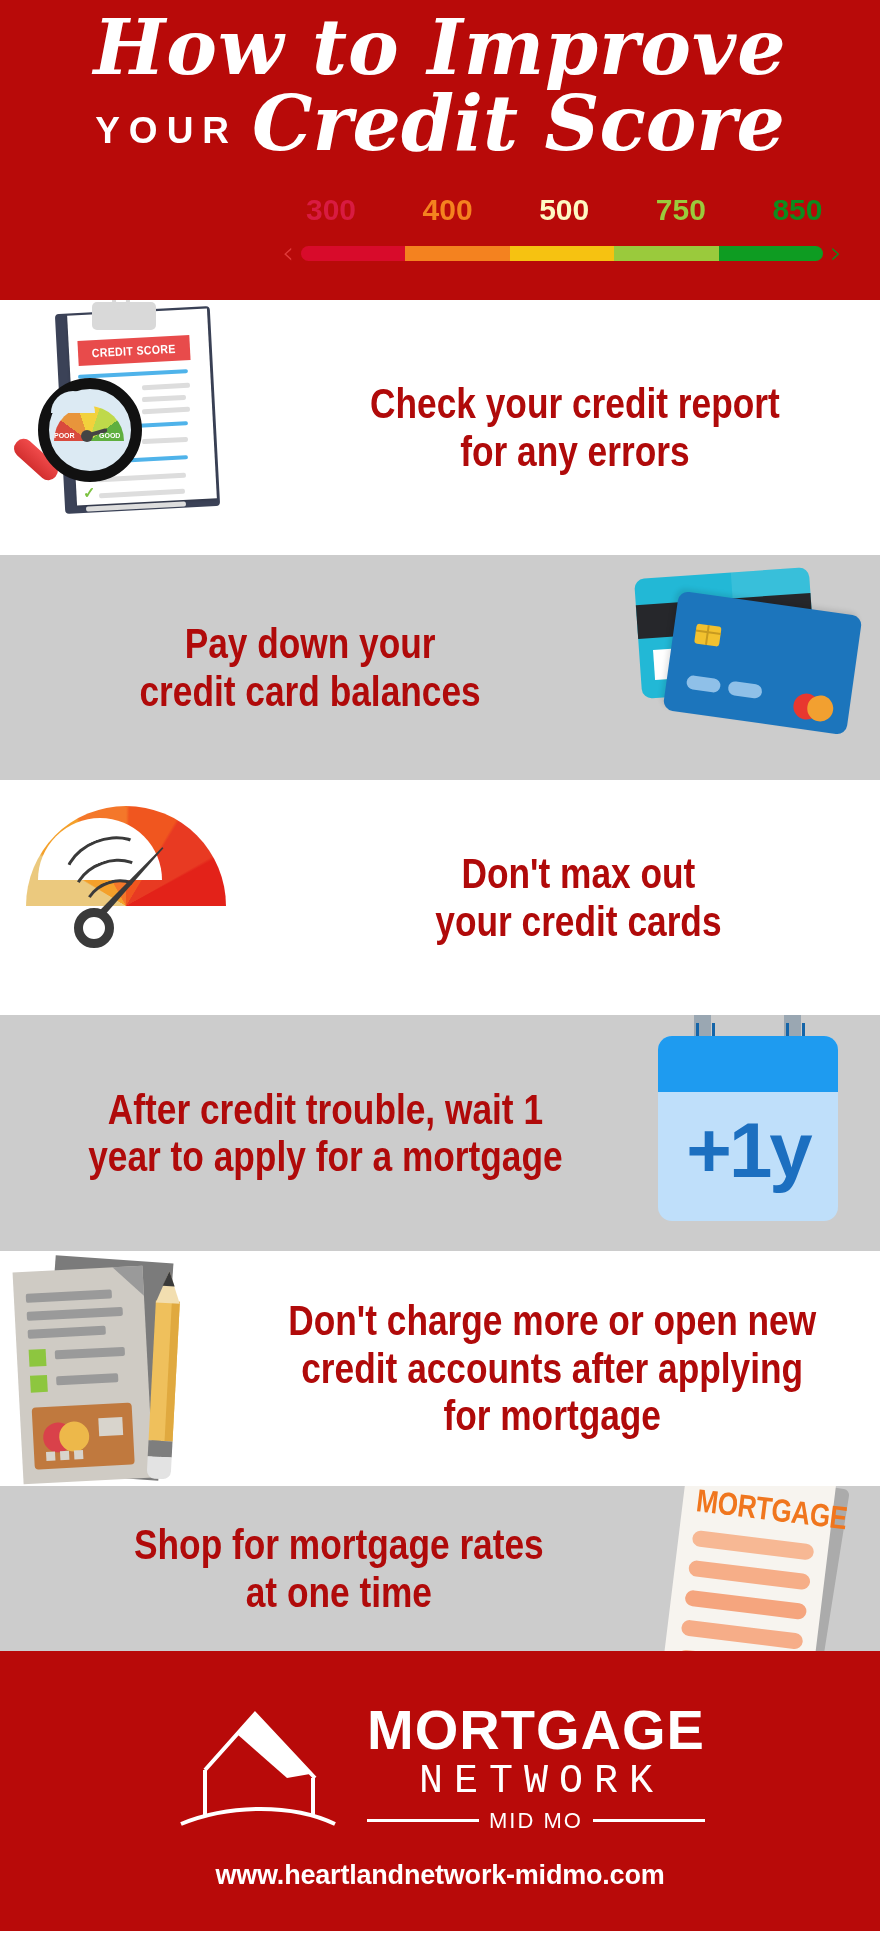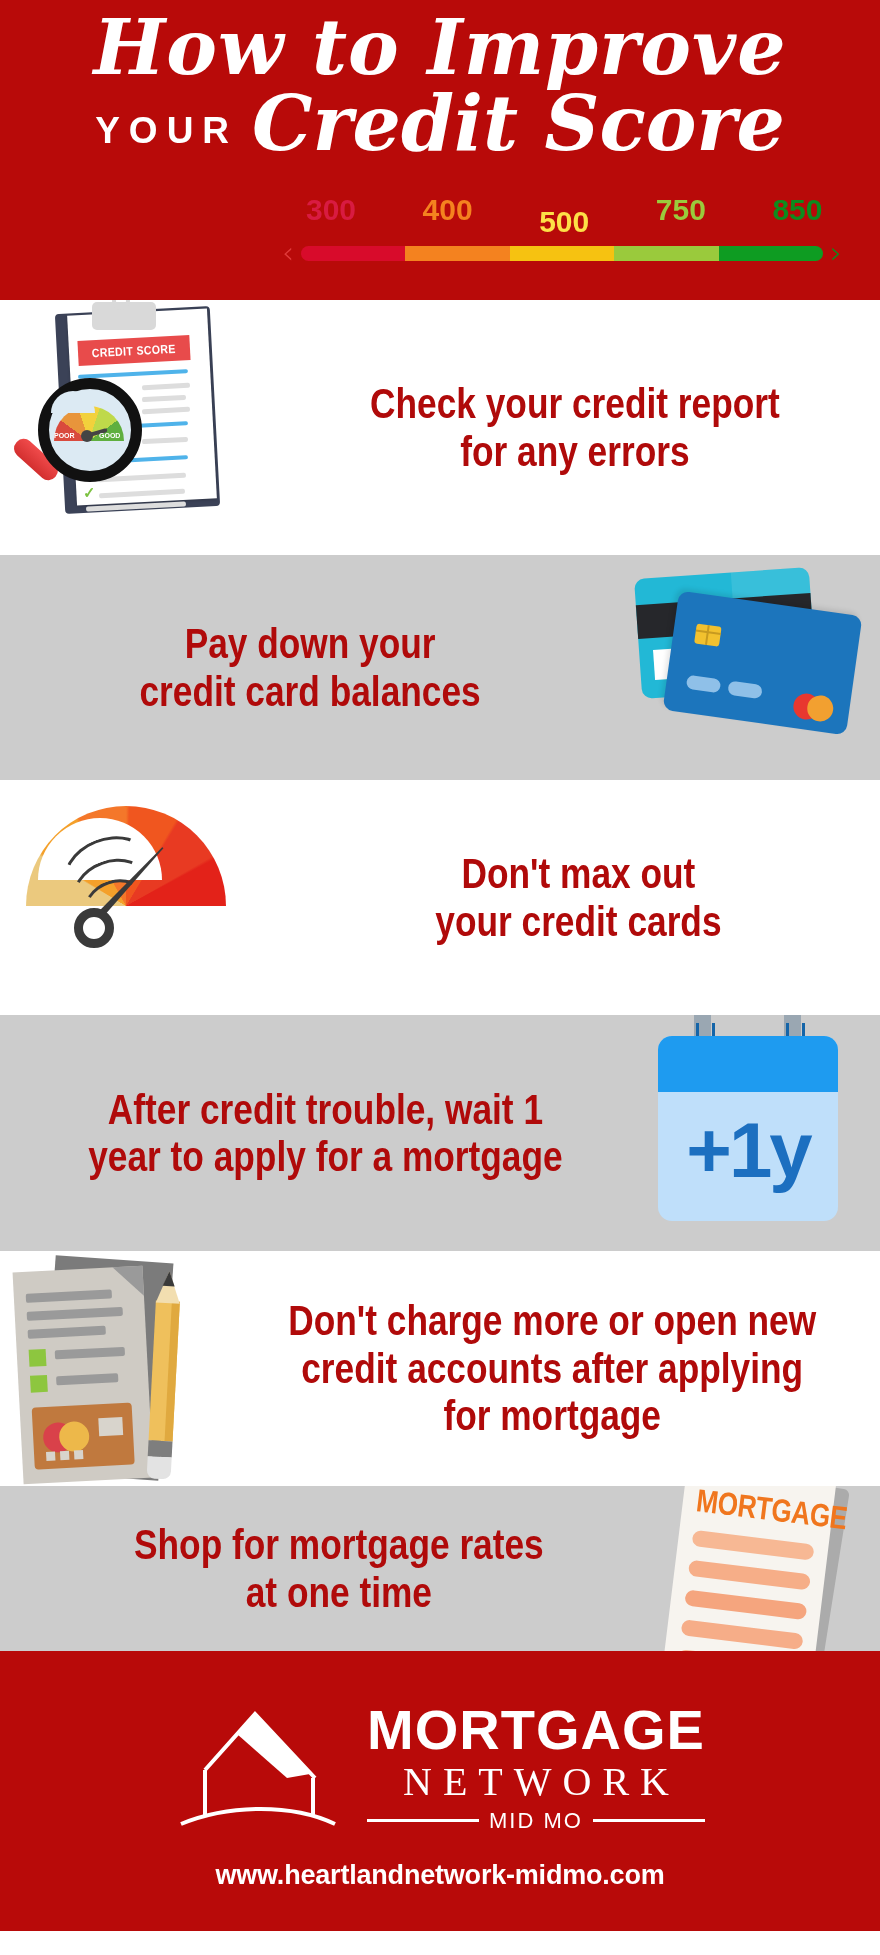"500" span.score-tick { color: #fde047 -> #fef9c3; margin-top: 12px -> none }
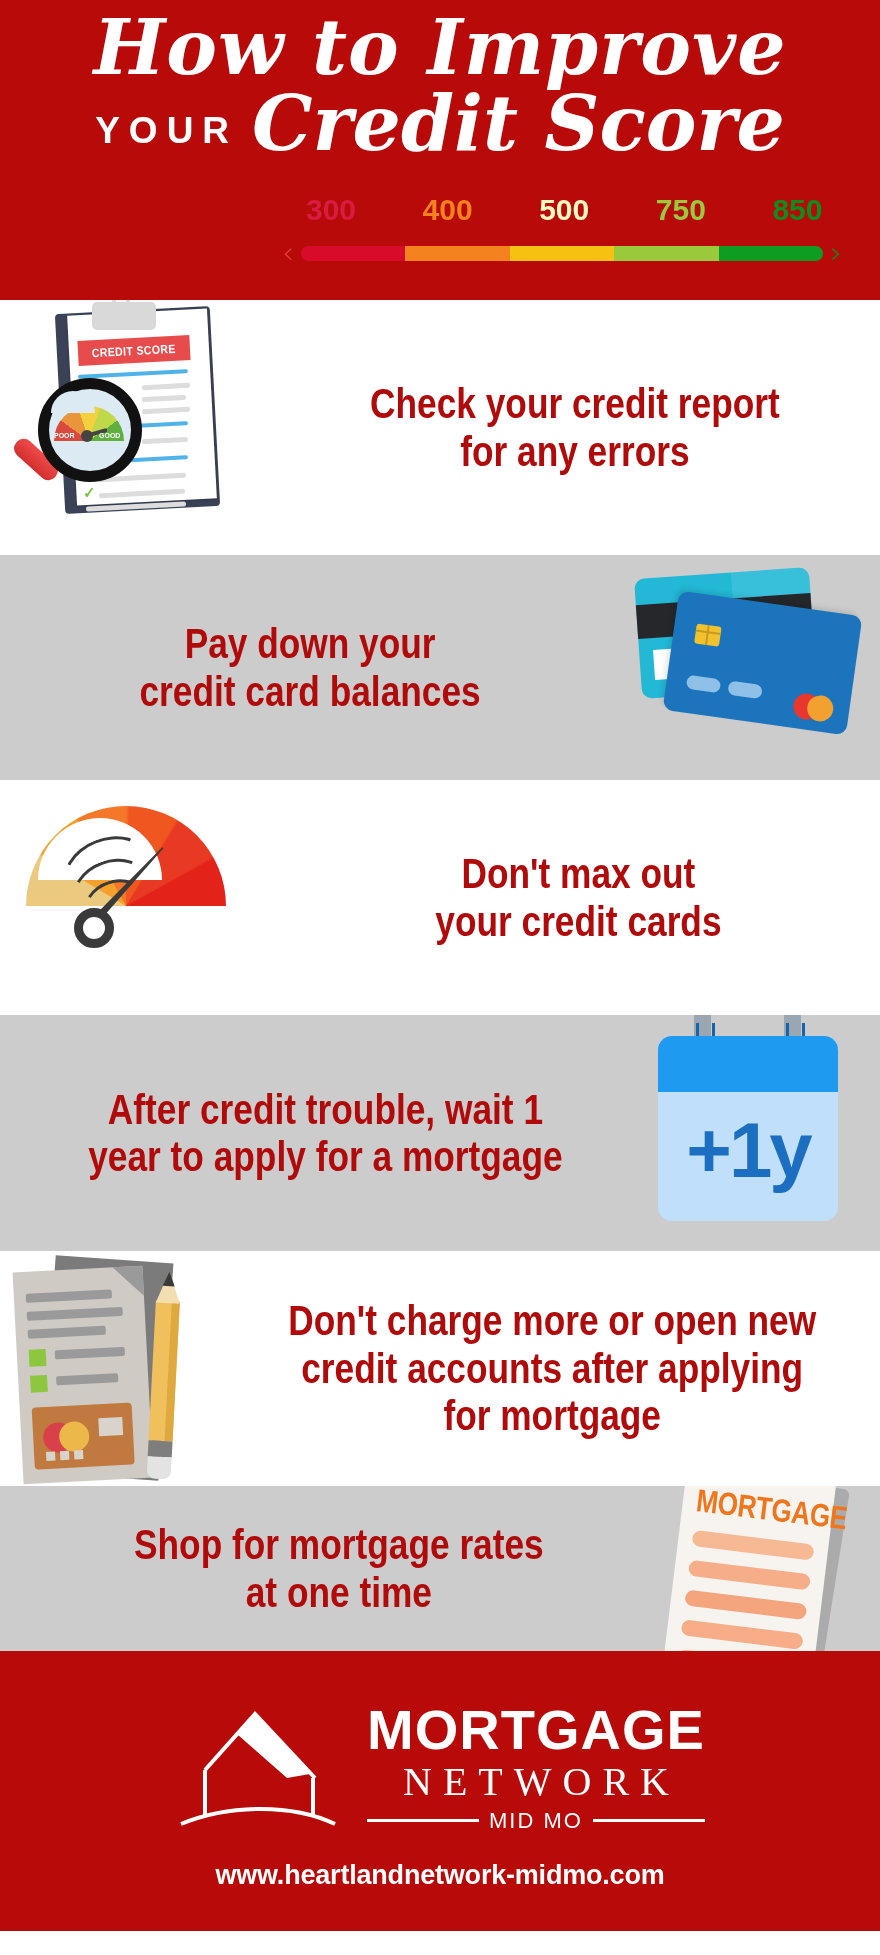"NETWORK" .lt-network { font-family: Liberation Serif, serif -> Liberation Mono, monospace }
